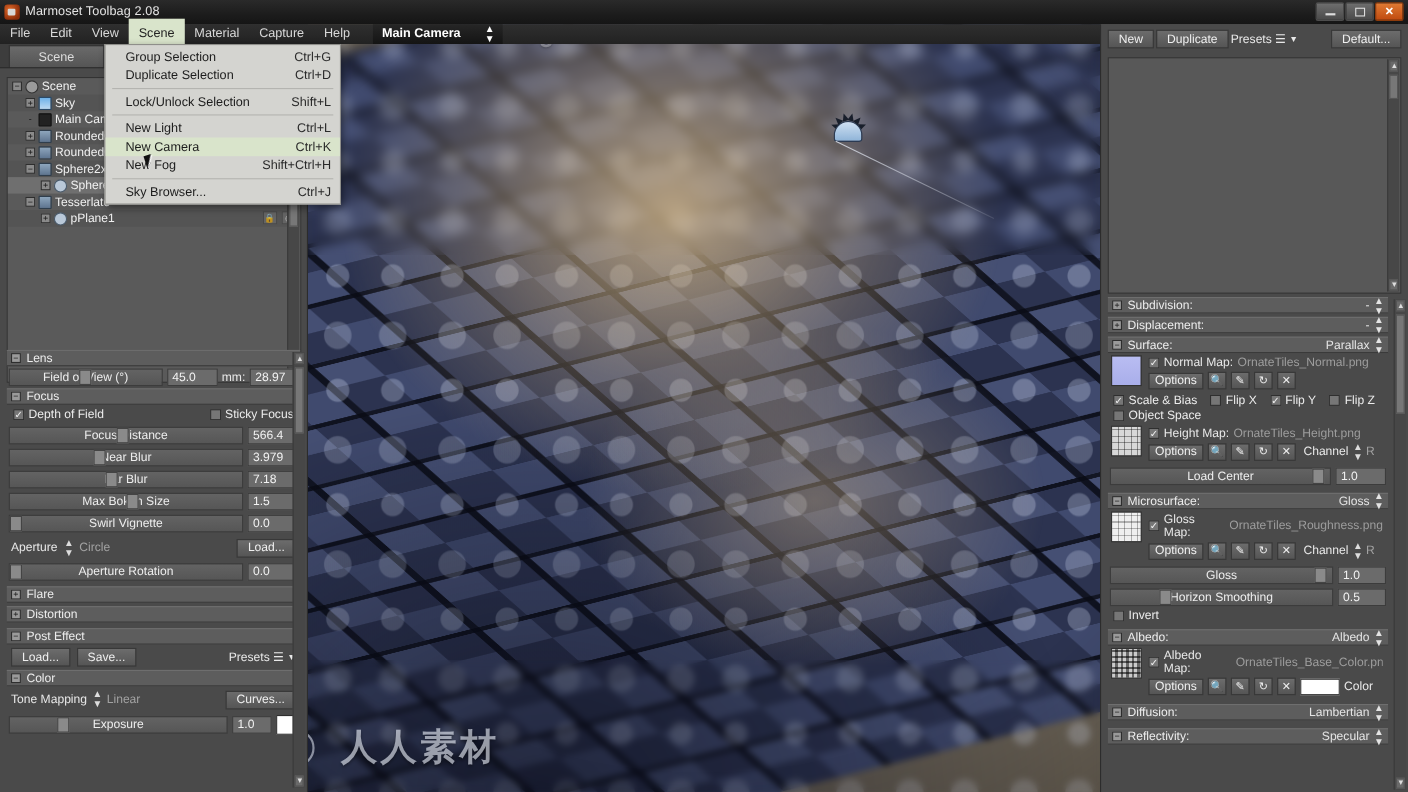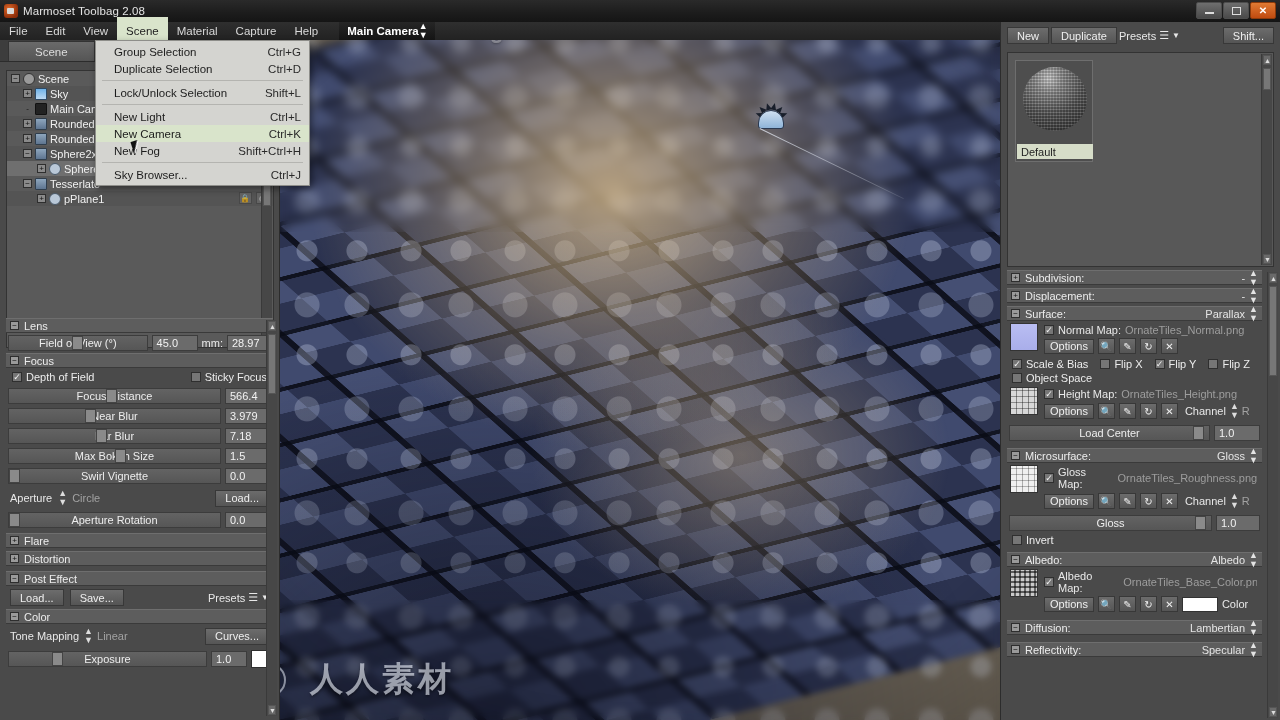"Main Camera" .cam-select { gap: 0 -> 22px }
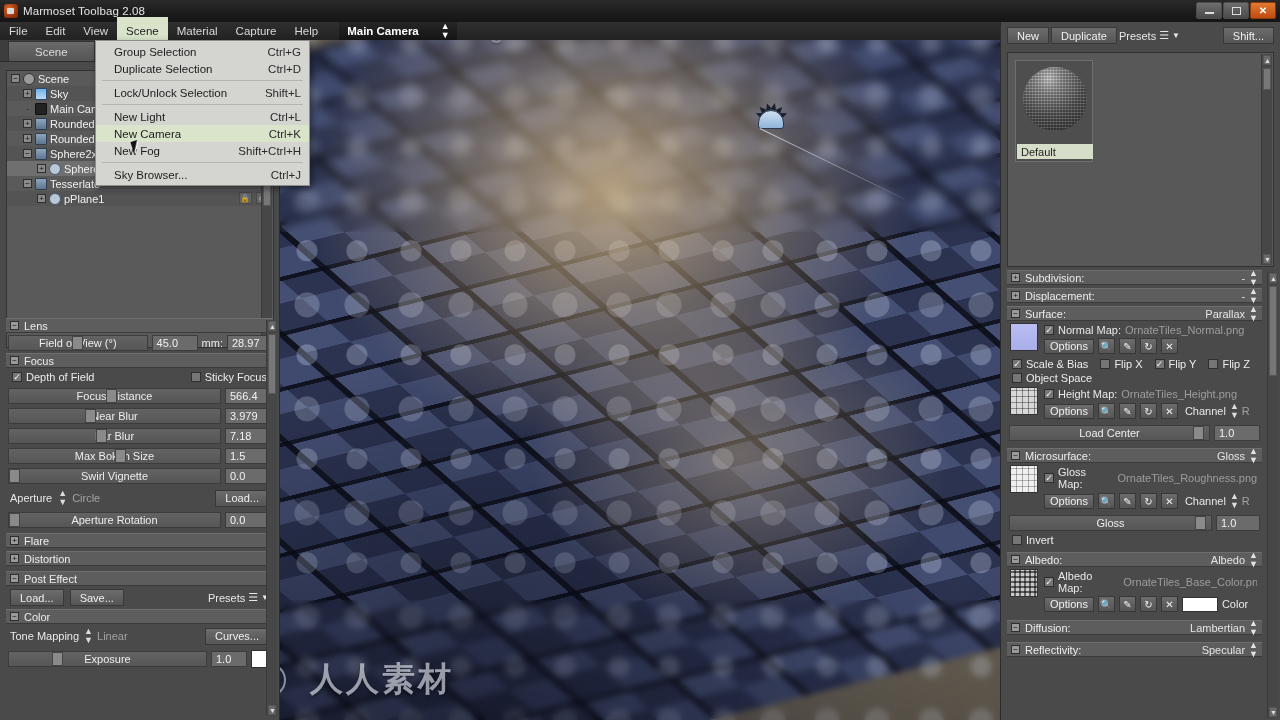"Shift..." div.btn { text: Shift -> Default }
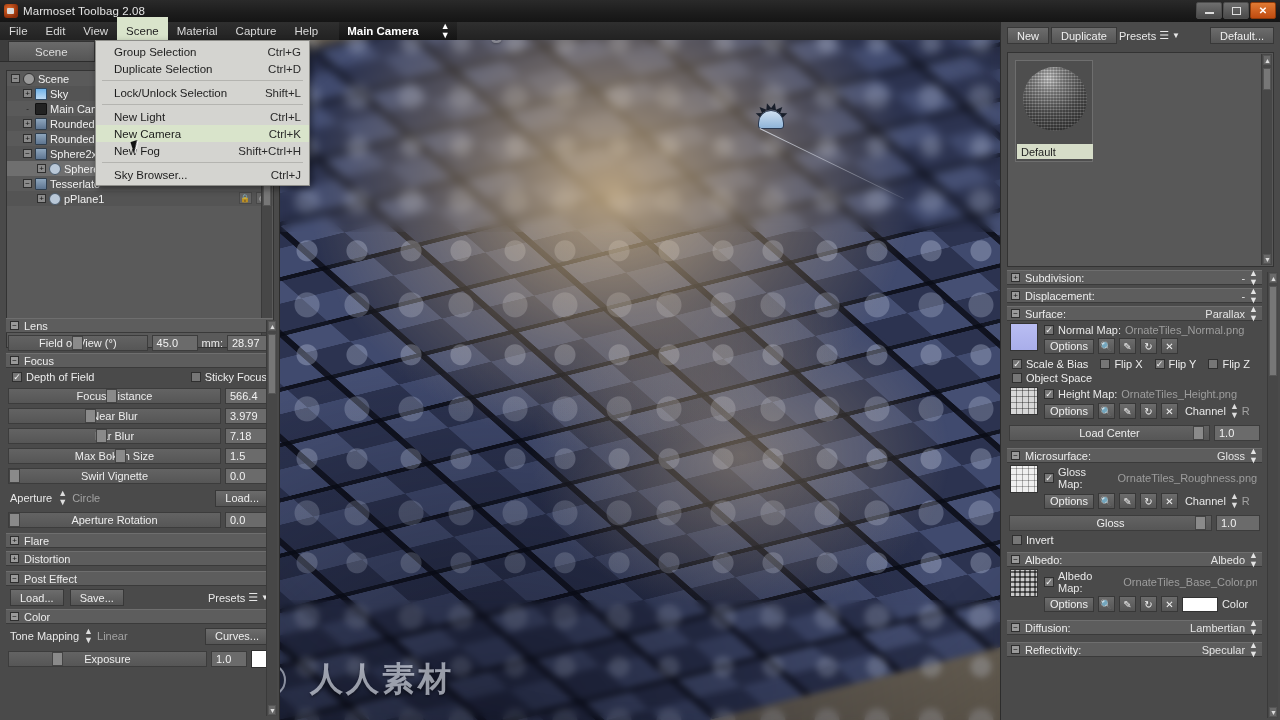"Default" div.mat-swatch { html: <div> <div></div> <div>Default</div> </div> -> none }
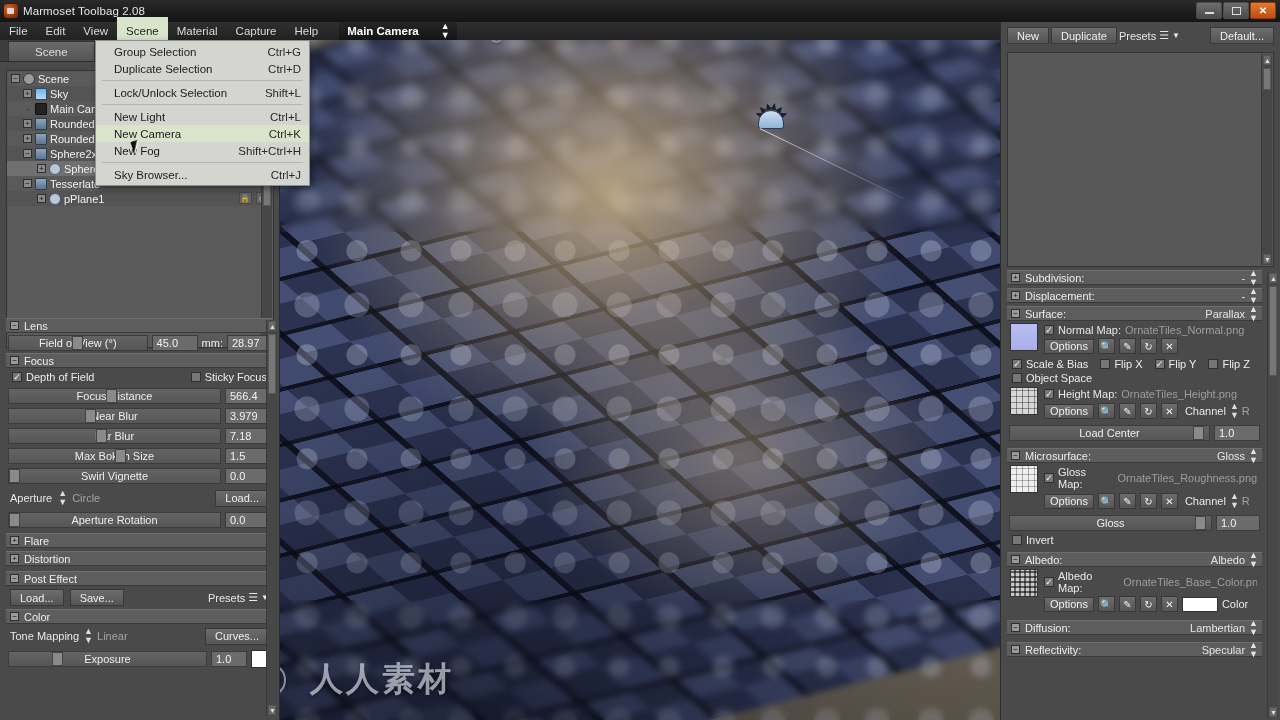"Horizon Smoothing" div.row { html: none -> <div> <div> <span></span> <span>Horizon Smoothing</span> </div> <div>0.5</div> </div> }
